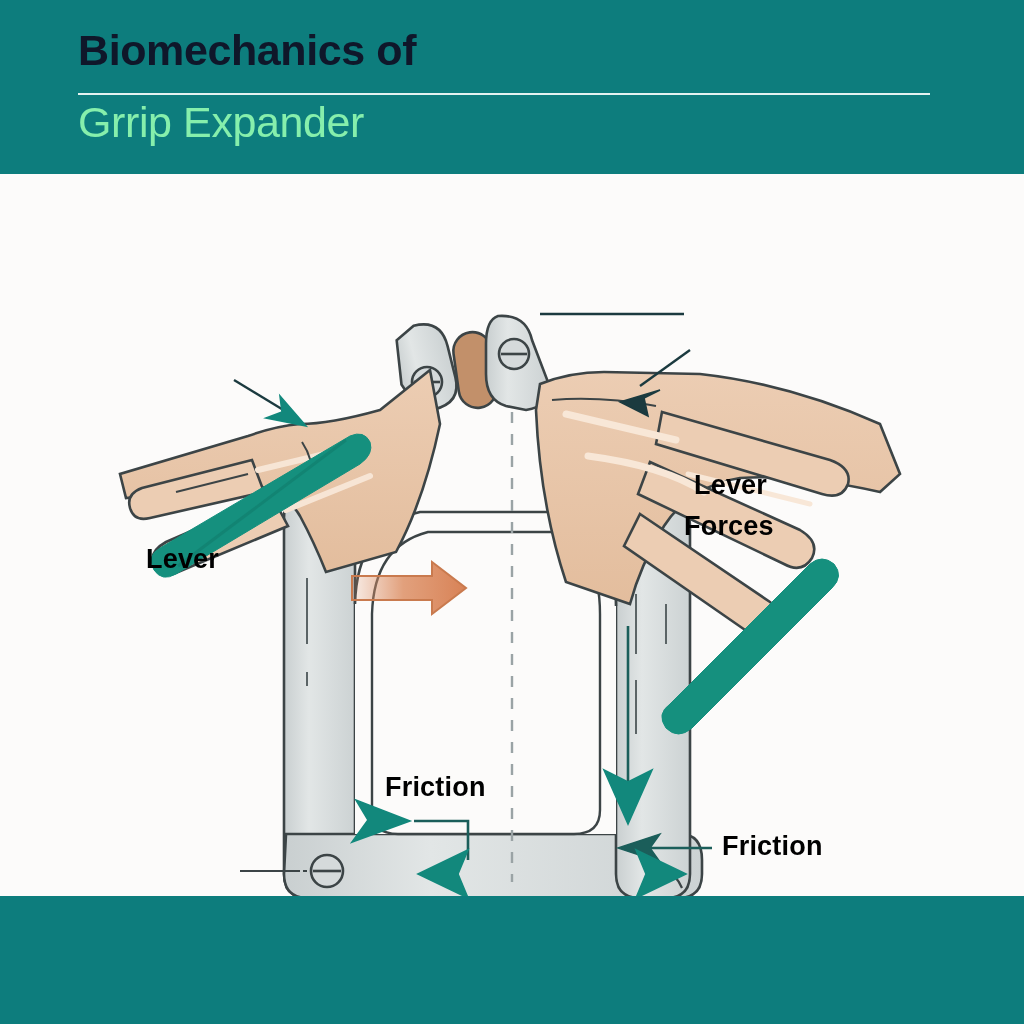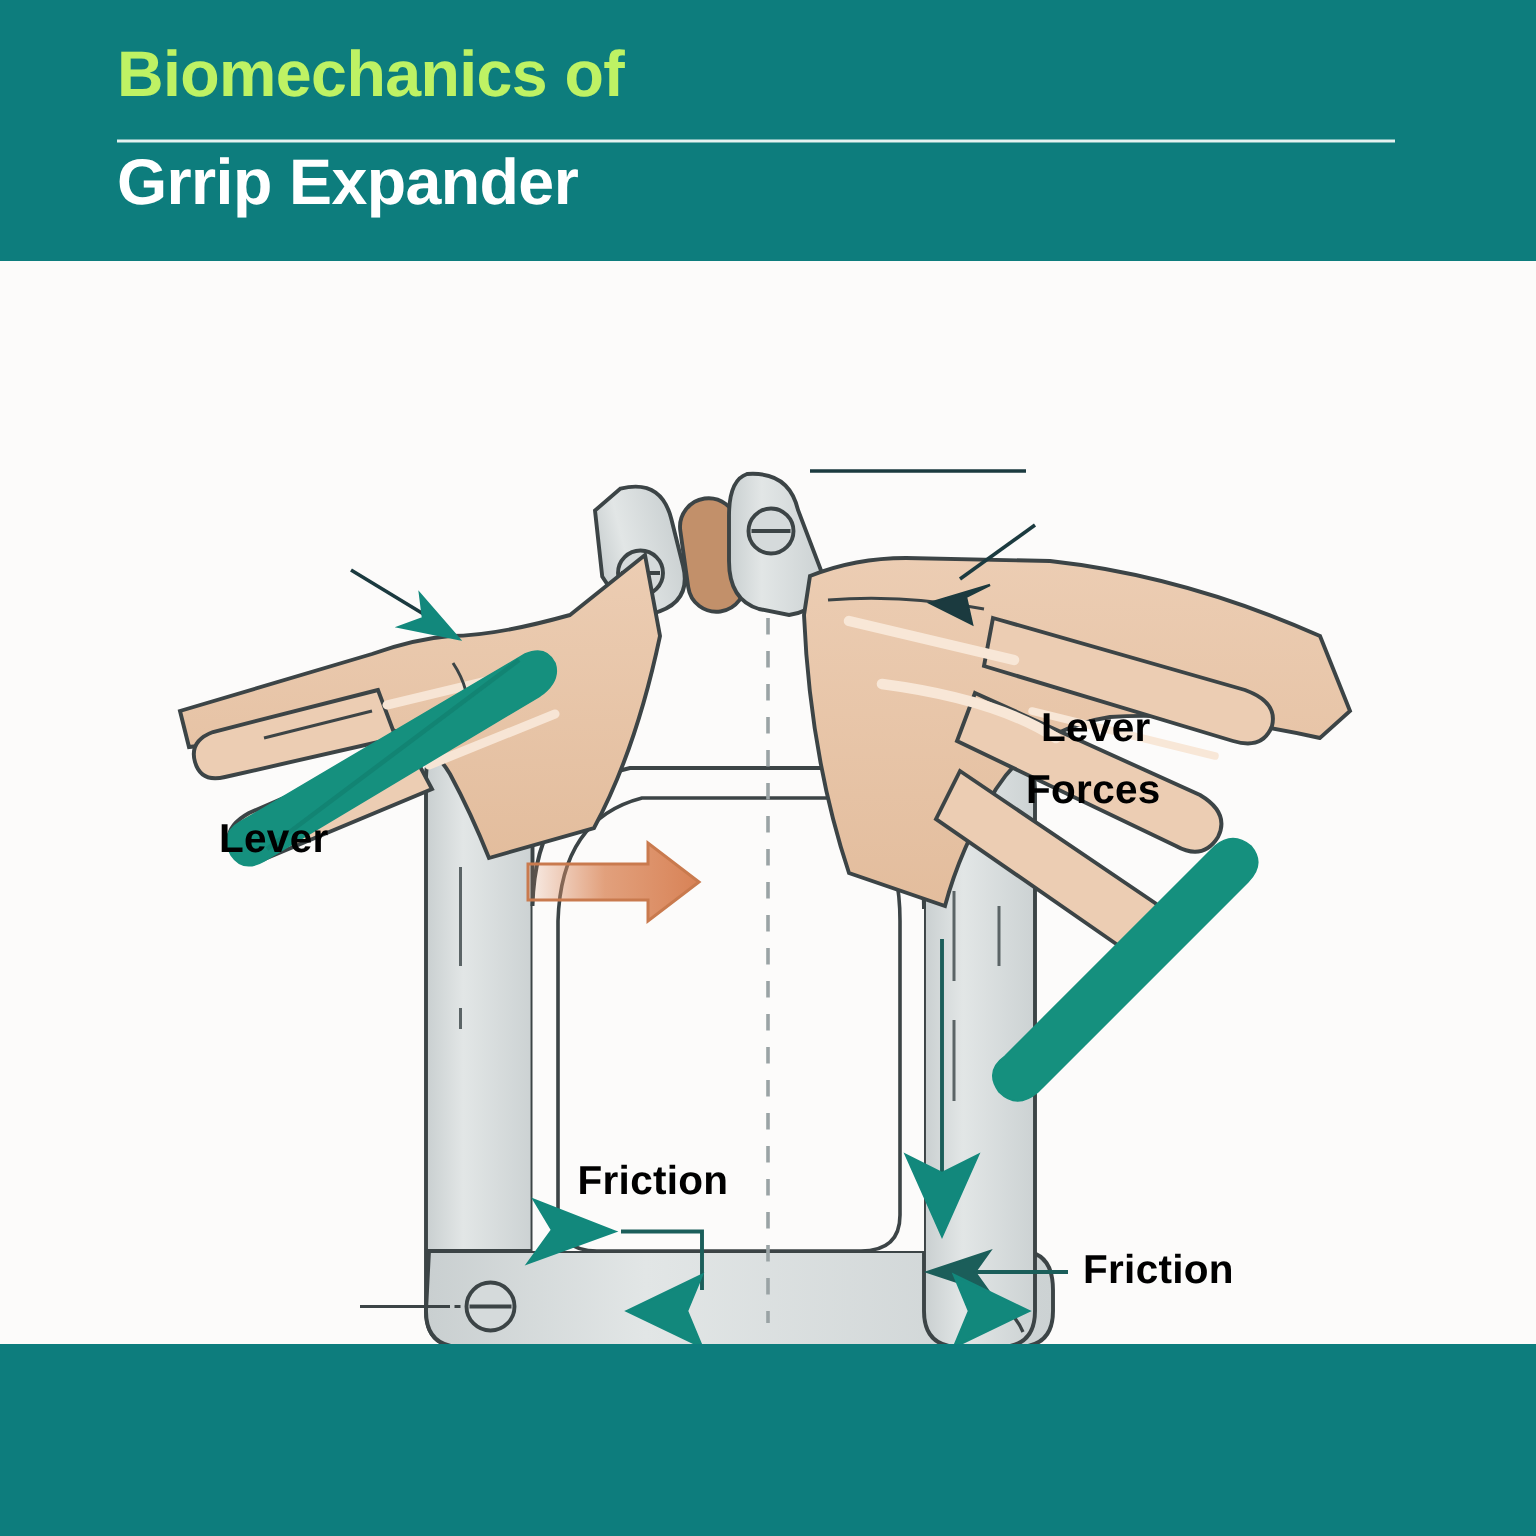"Biomechanics of" .header-title-line1 { color: #bef264 -> #0f172a }
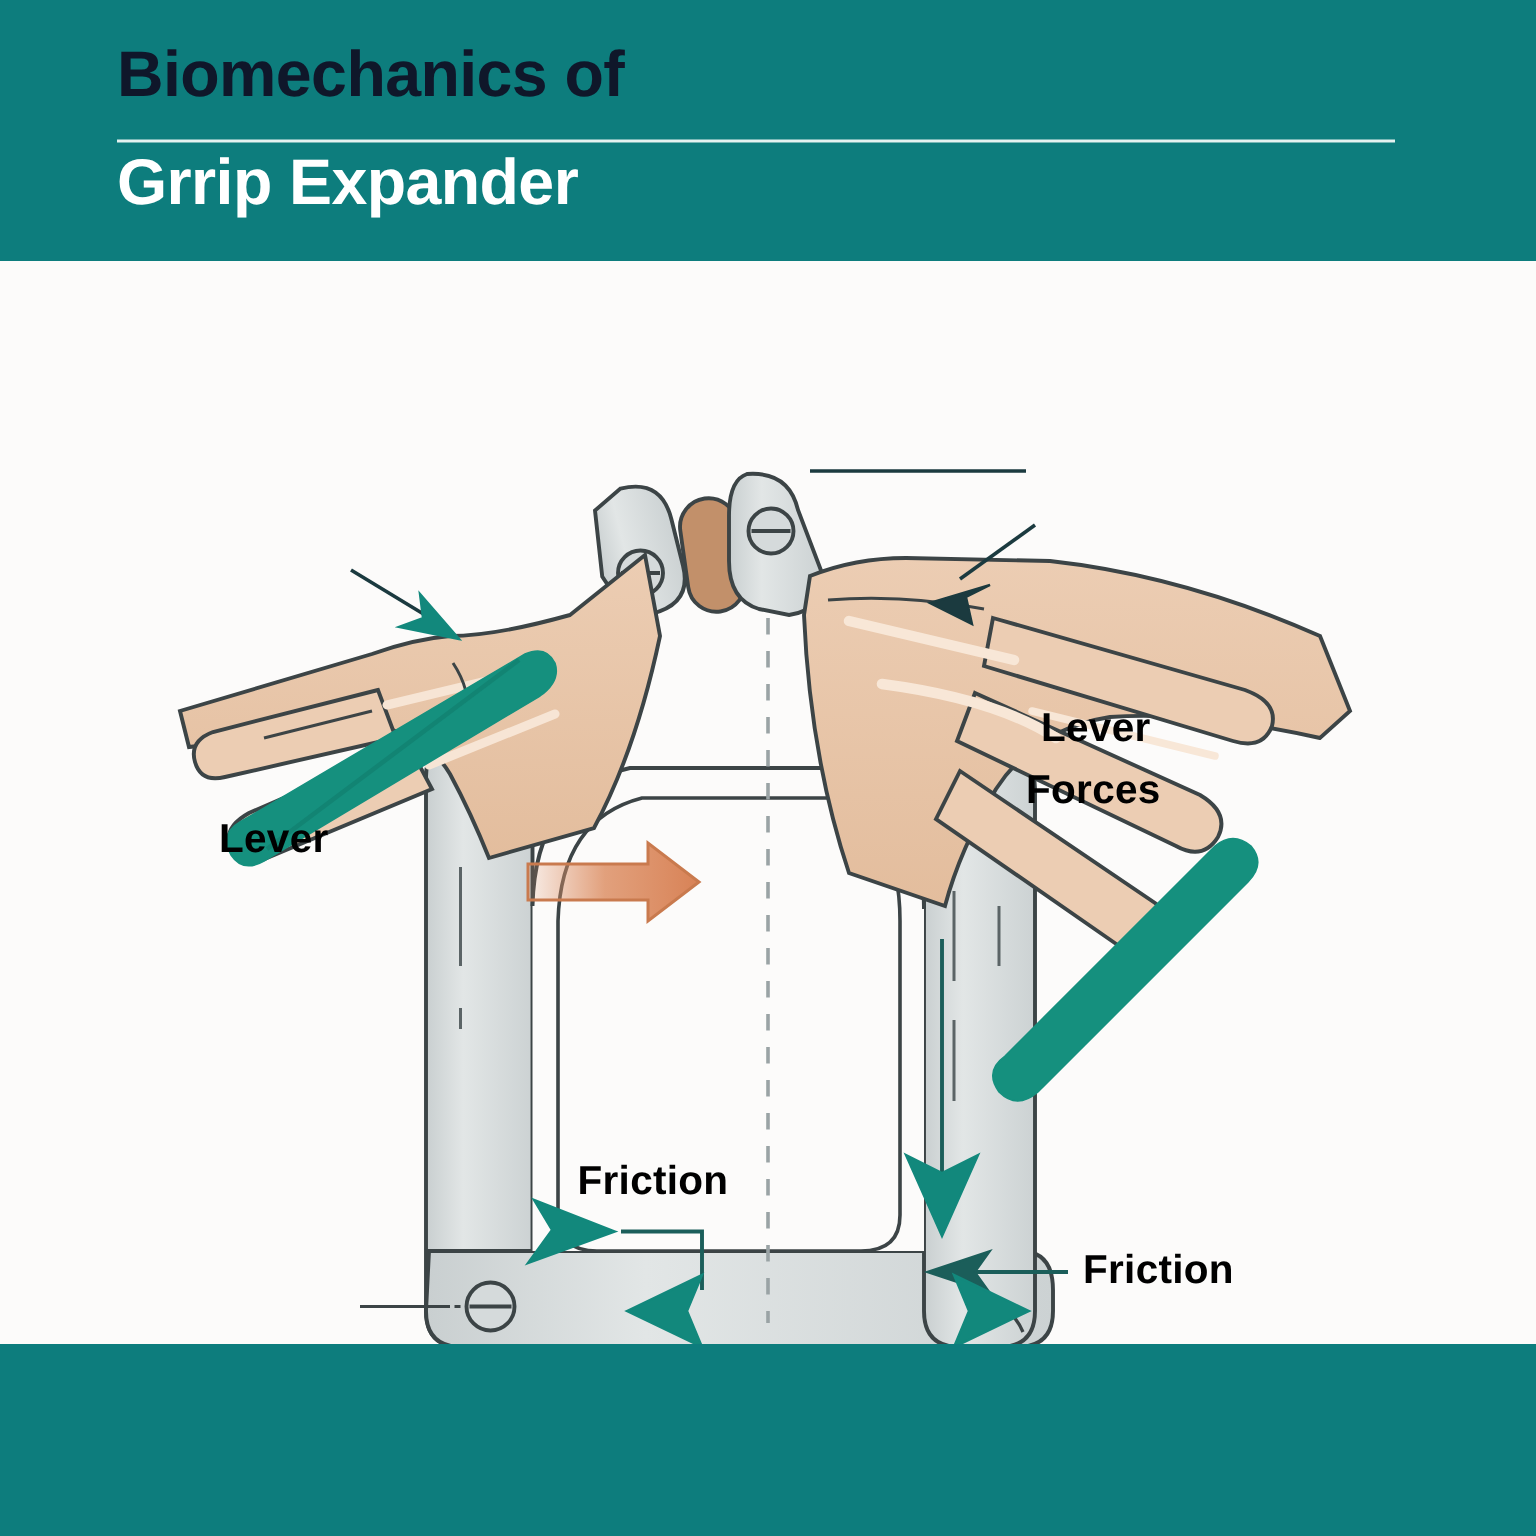"Grrip Expander" .header-title-line2 { color: #ffffff -> #86efac; font-weight: bold -> normal }
